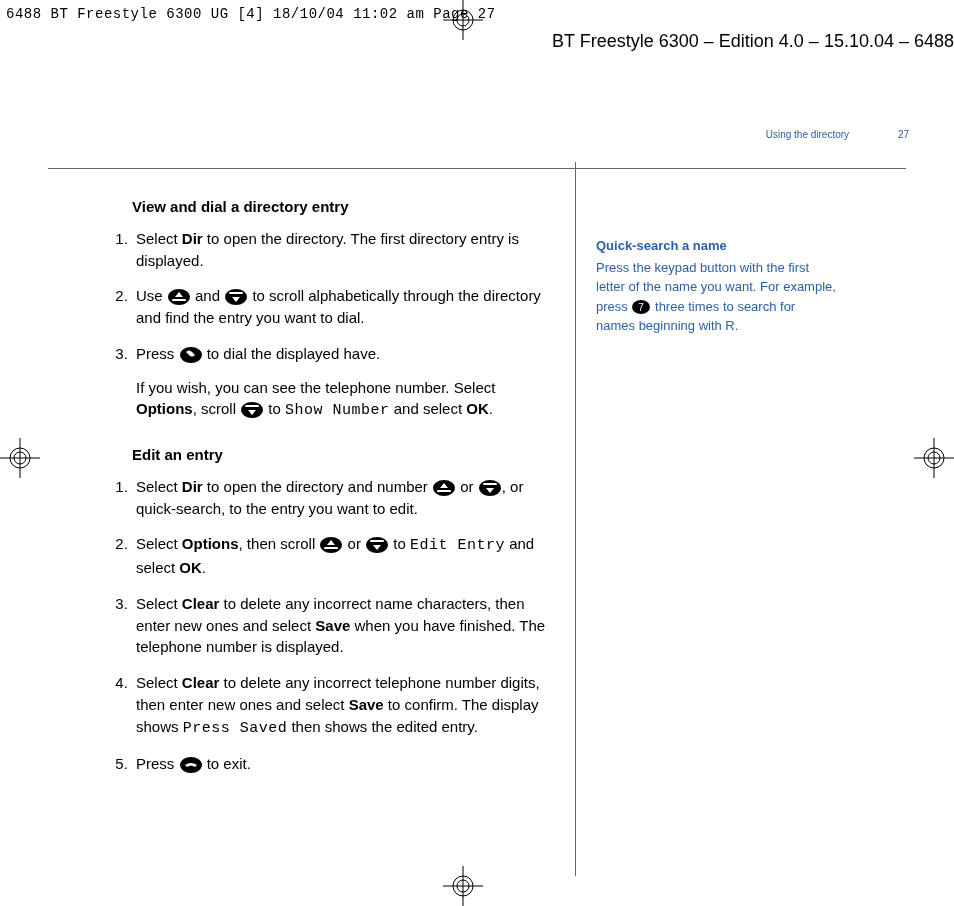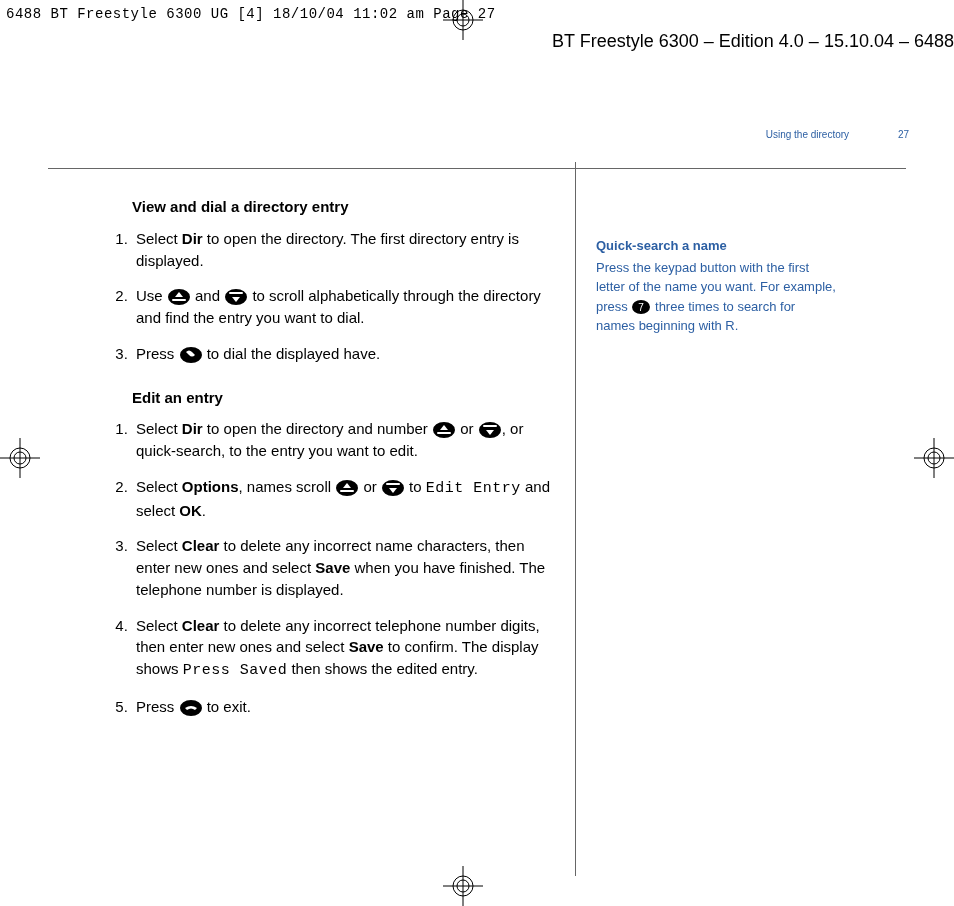"If you wish, you can" p.sub { html: none -> <p> <span>If you wish, you can see the telephone number. Select </span><span>Options</span><span>, scroll </span><span><svg> <use></use> </svg></span><span> to </span><span>Show Number</span><span> and select </span><span>OK</span><span>.</span> </p> }
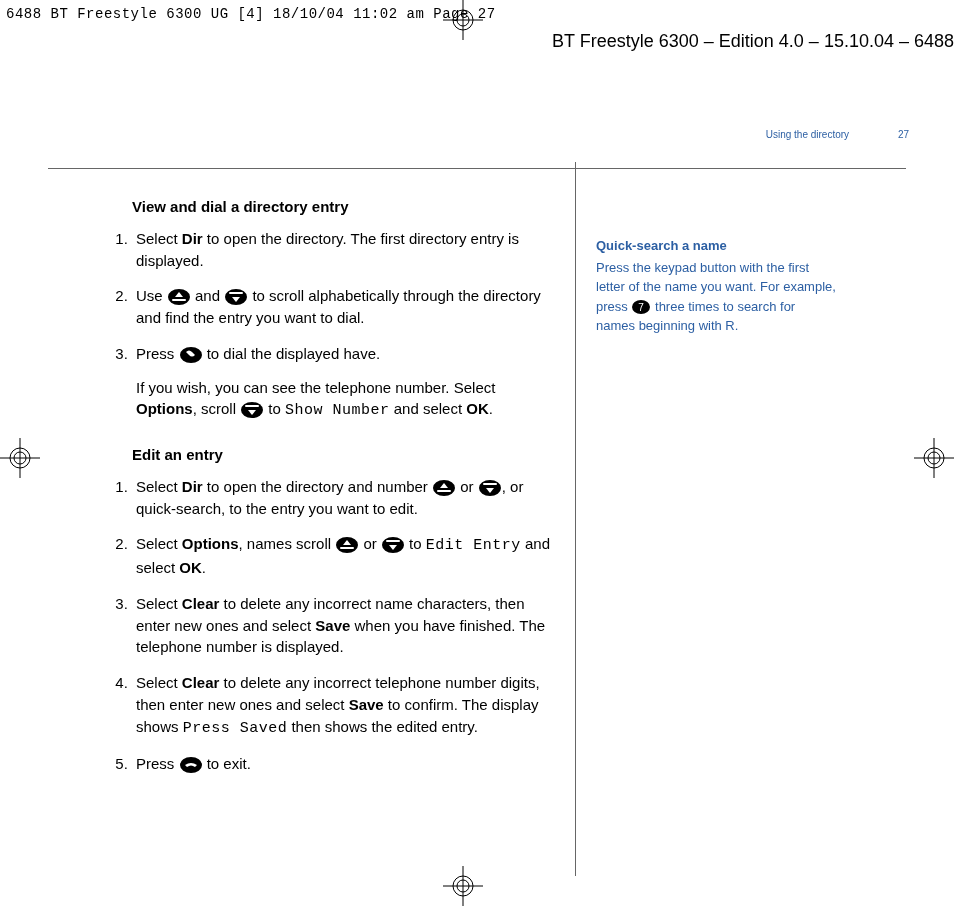", names scroll" span { text: names -> then }
